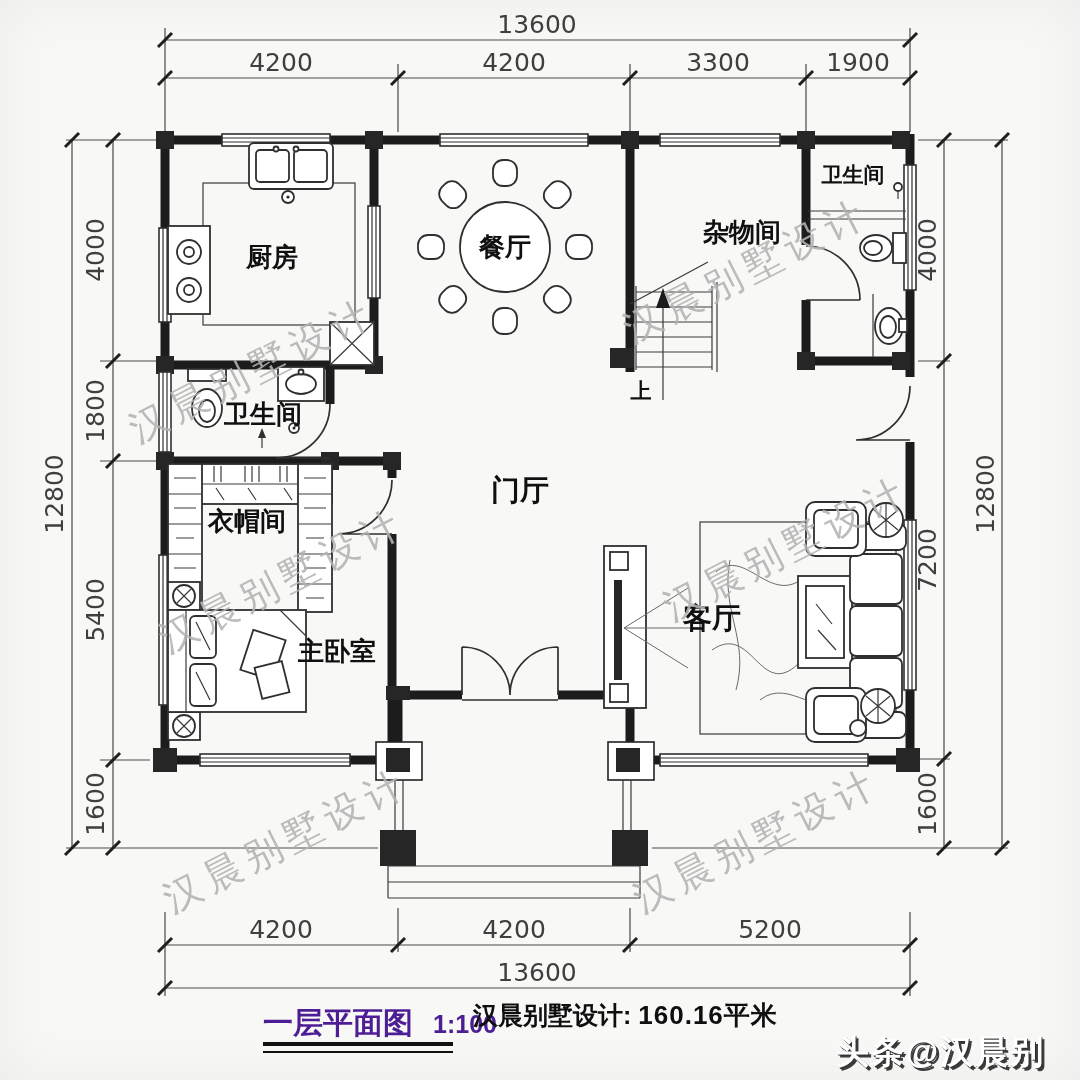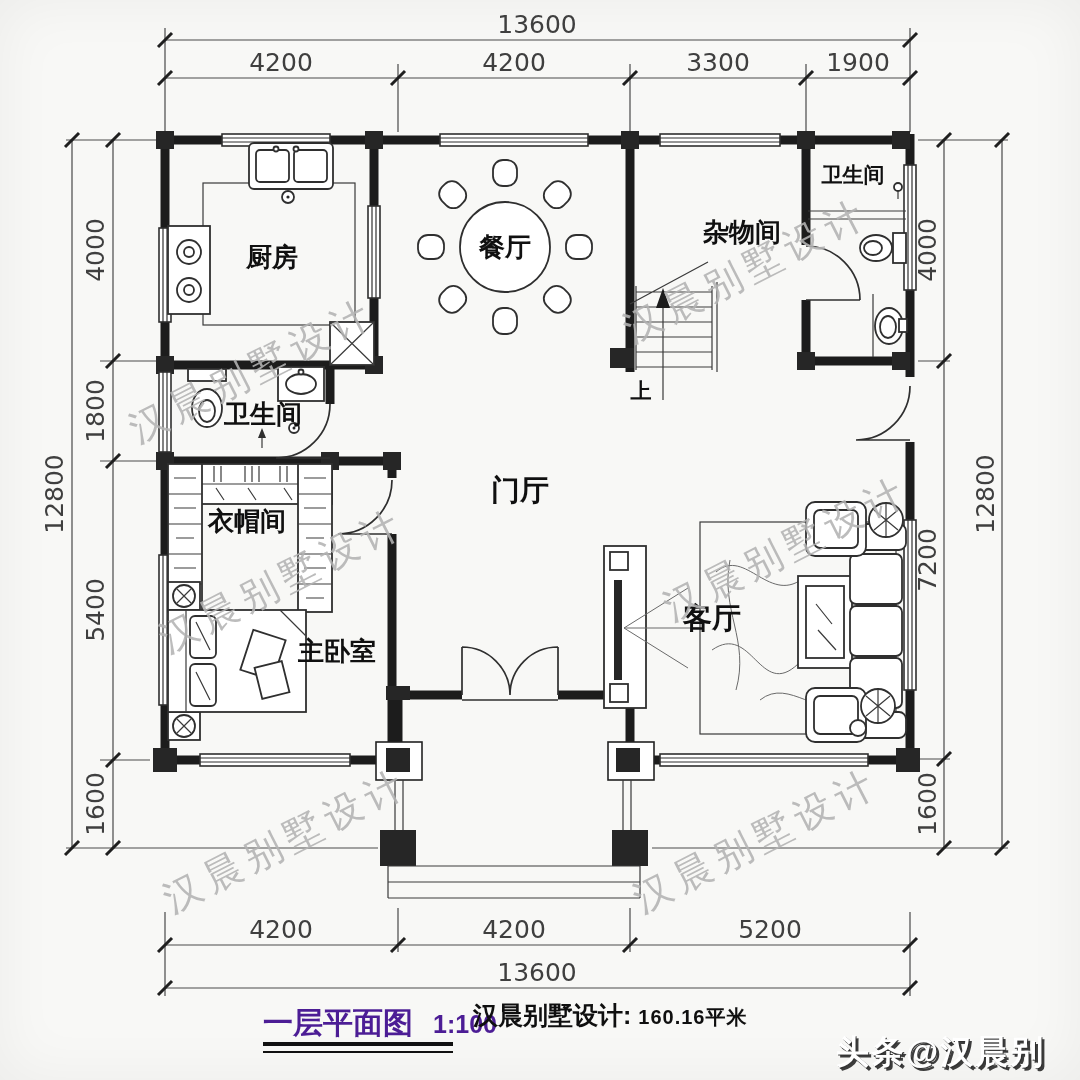"160.16平米" .areas .val { font-size: 20px -> 26px }
